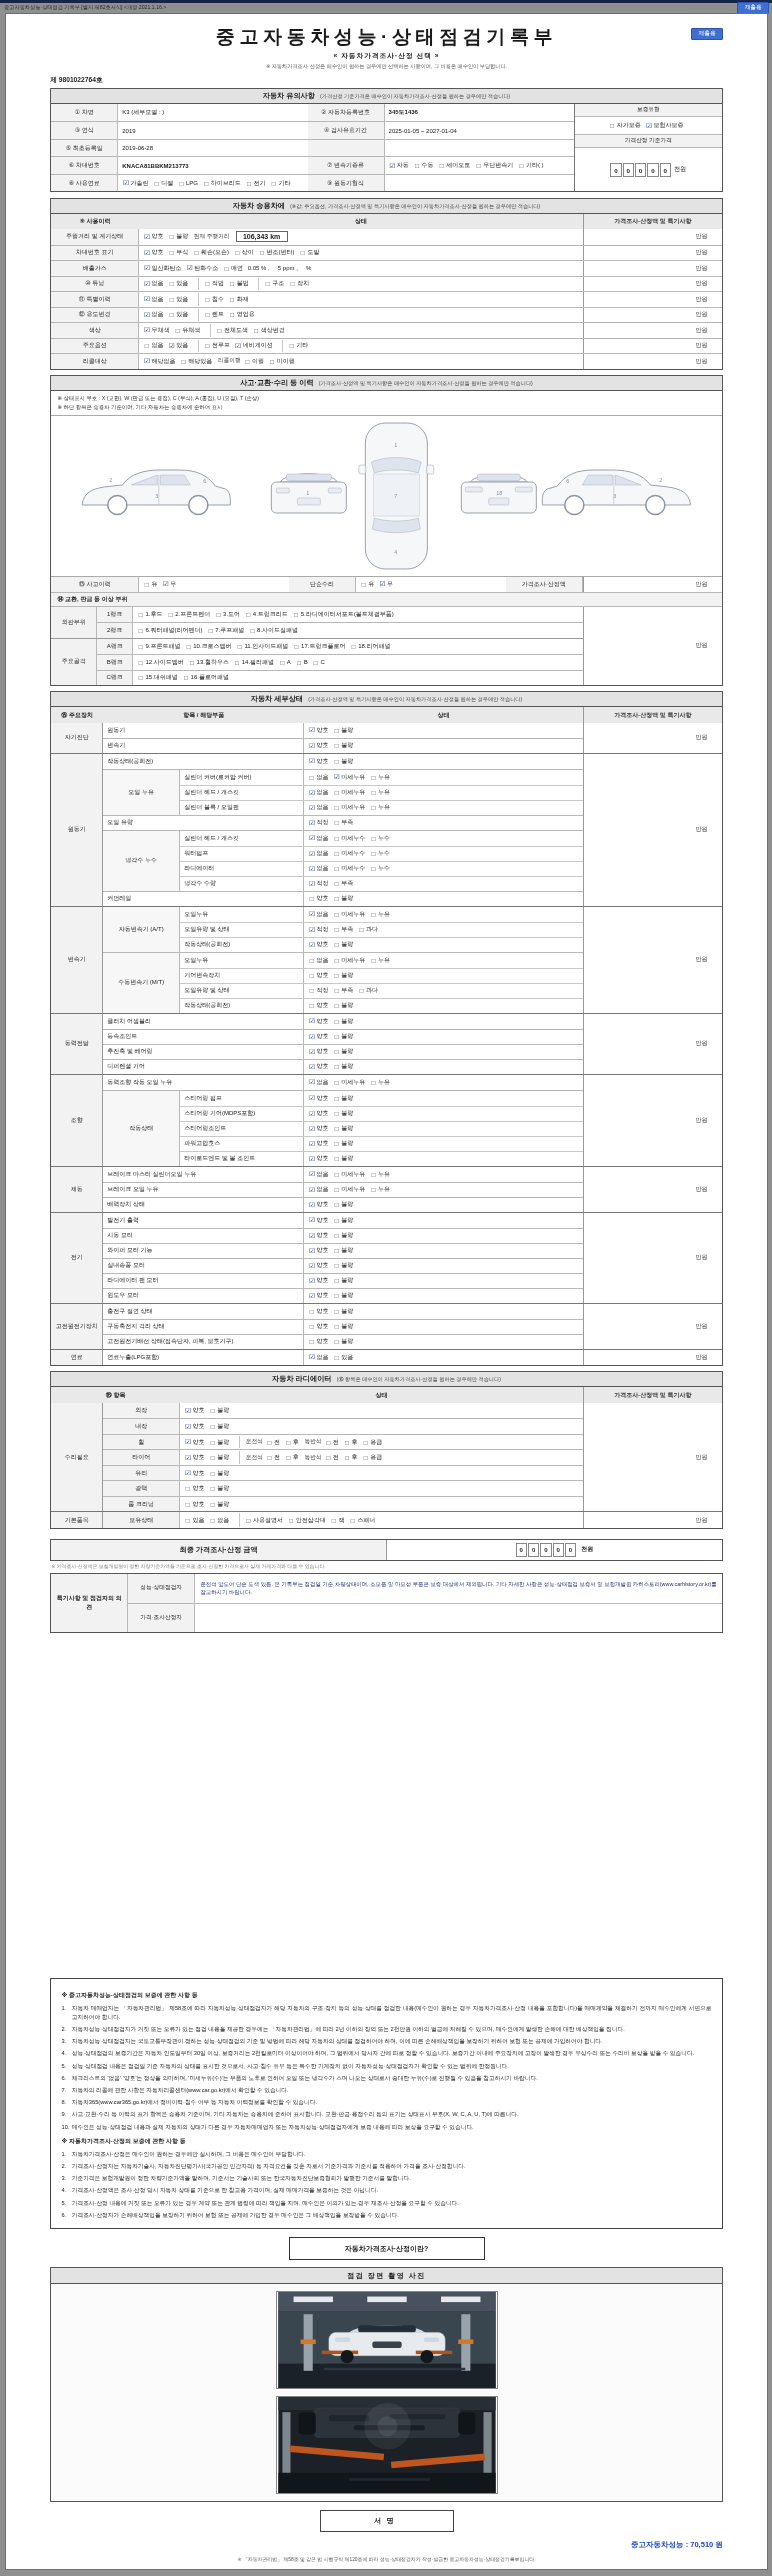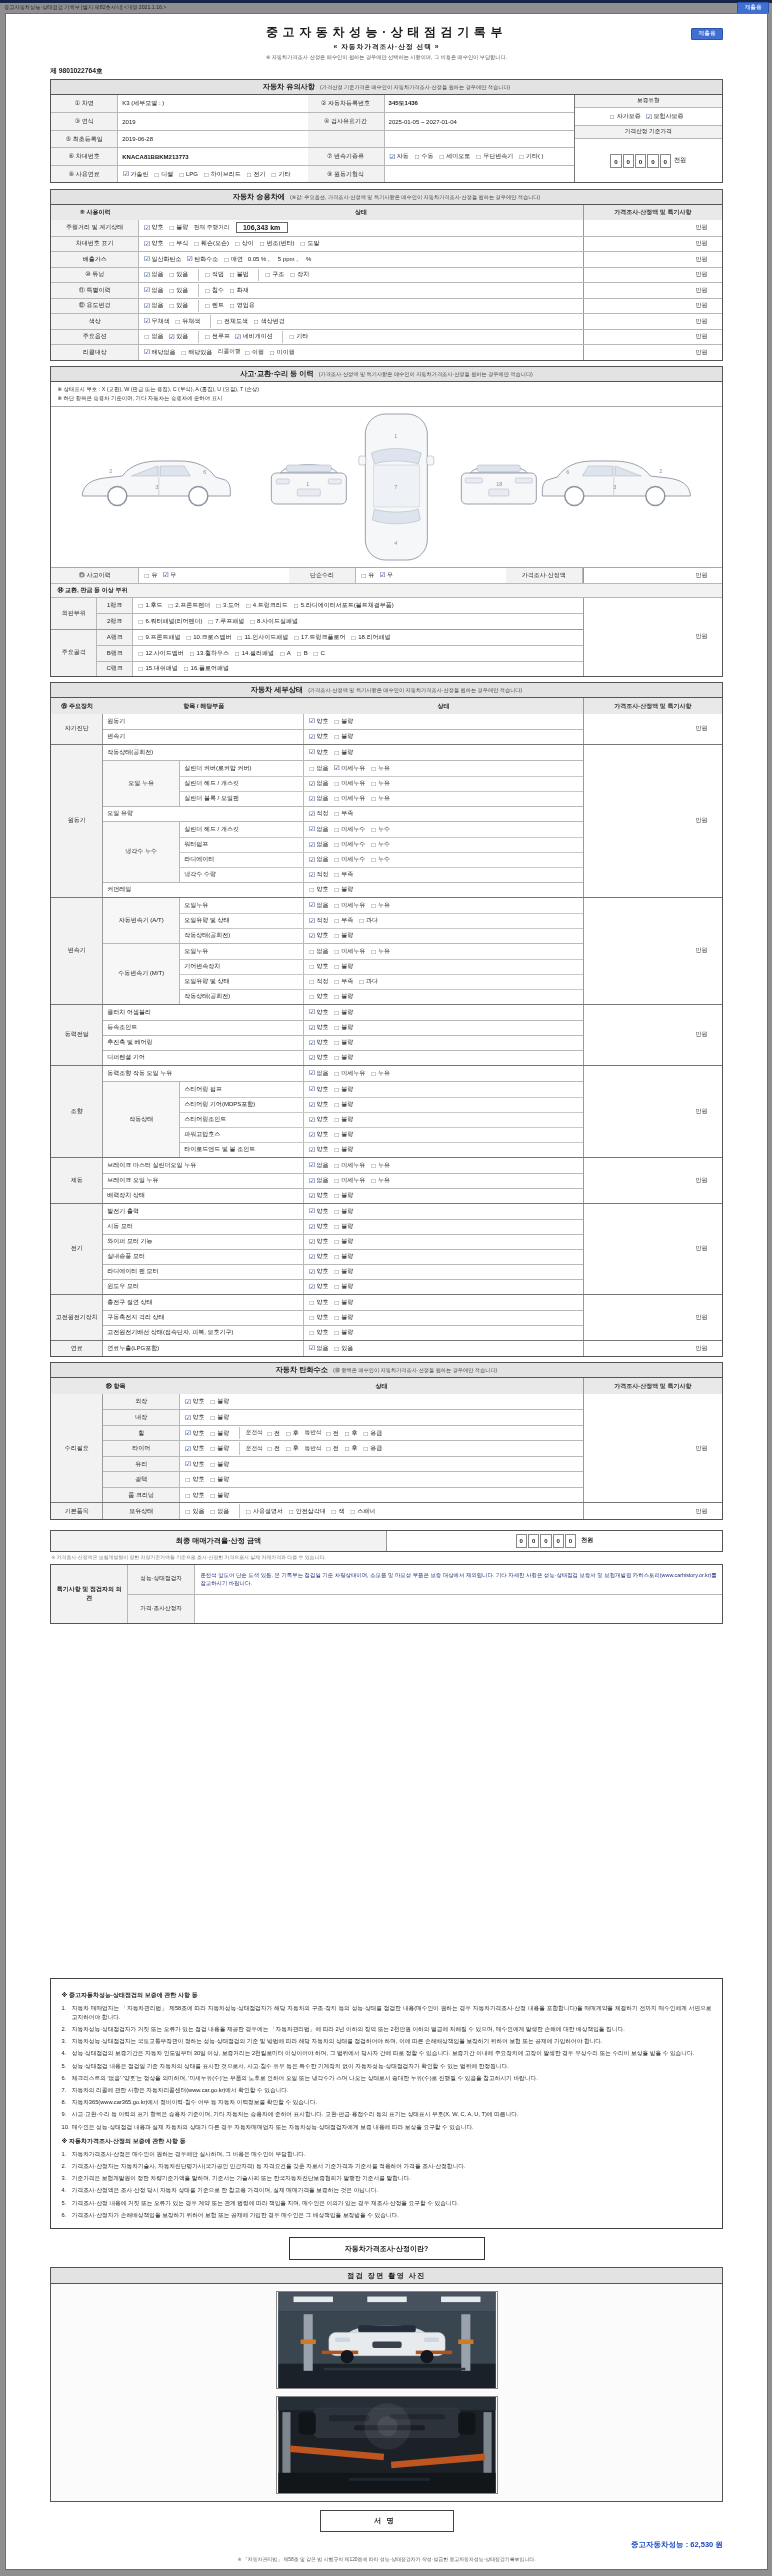"중고자동차성능·상태점검기록부" .doc-title { font-size: 12px -> 19px }
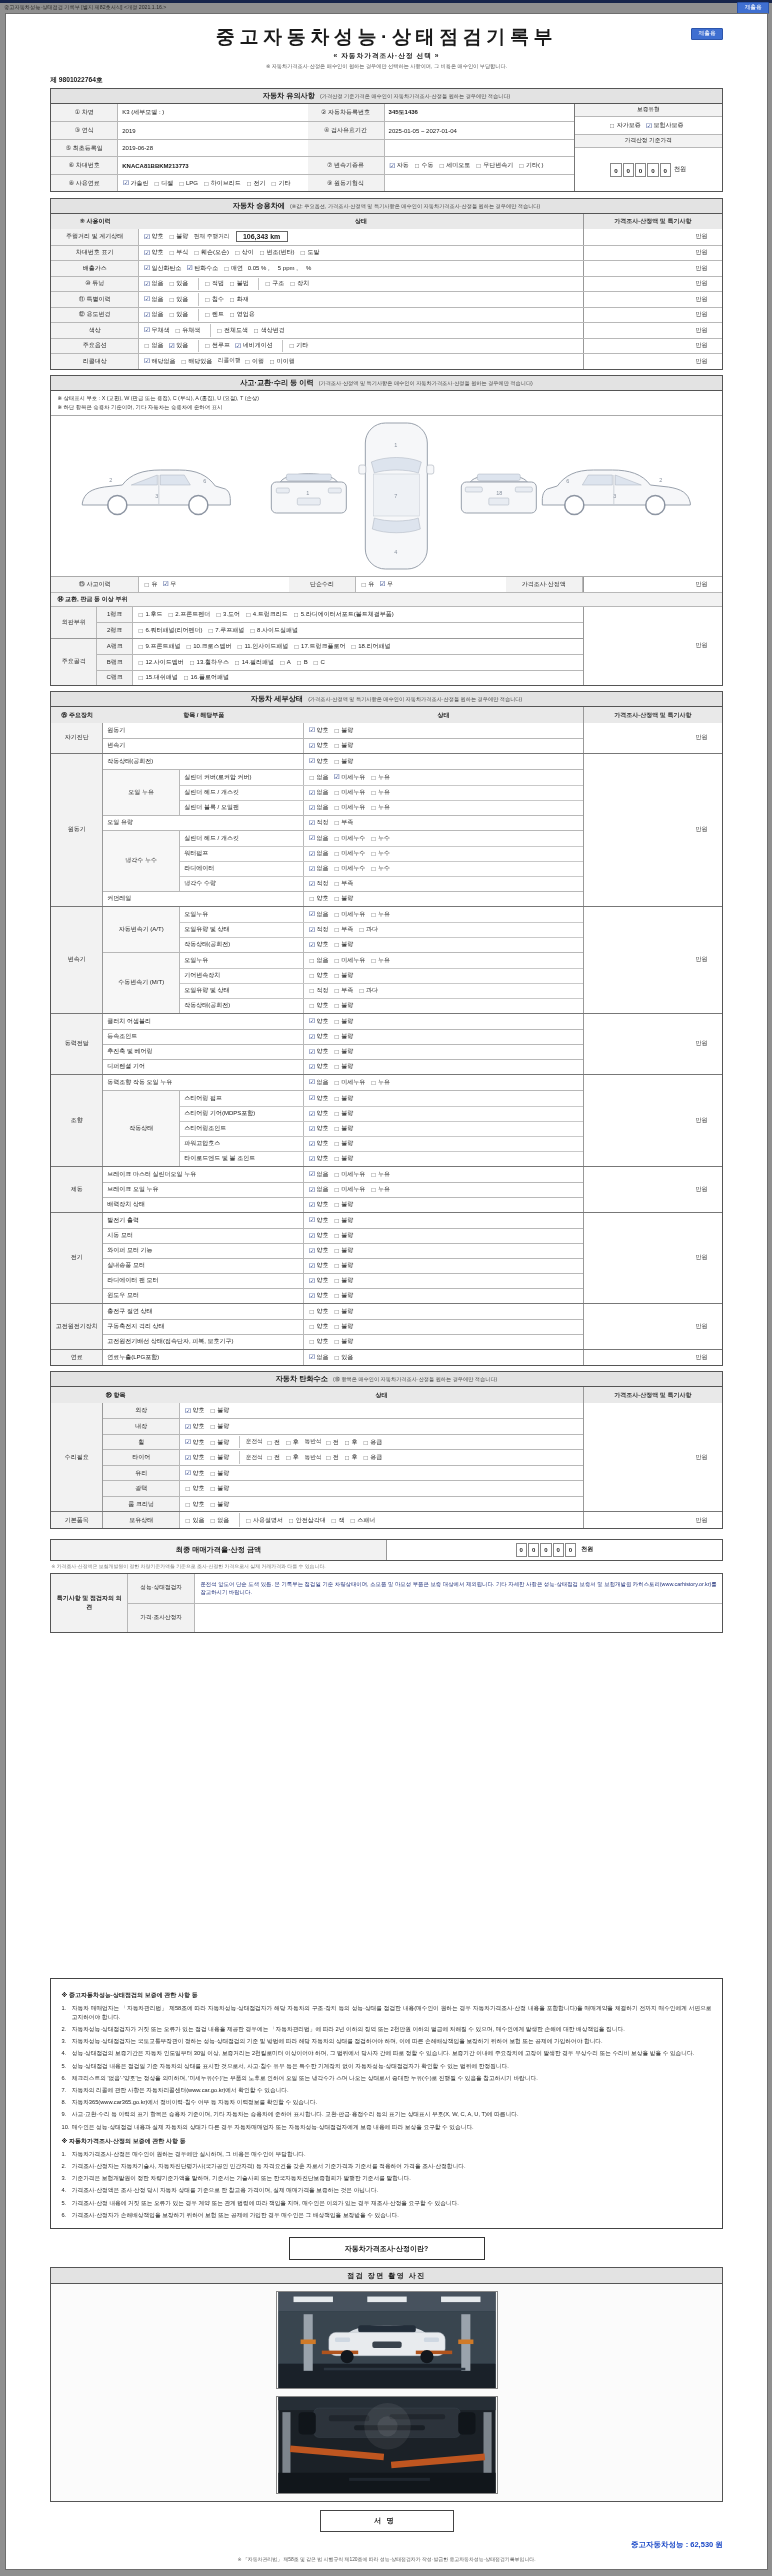"자동차 탄화수소" span { text: 탄화수소 -> 라디에이터 }
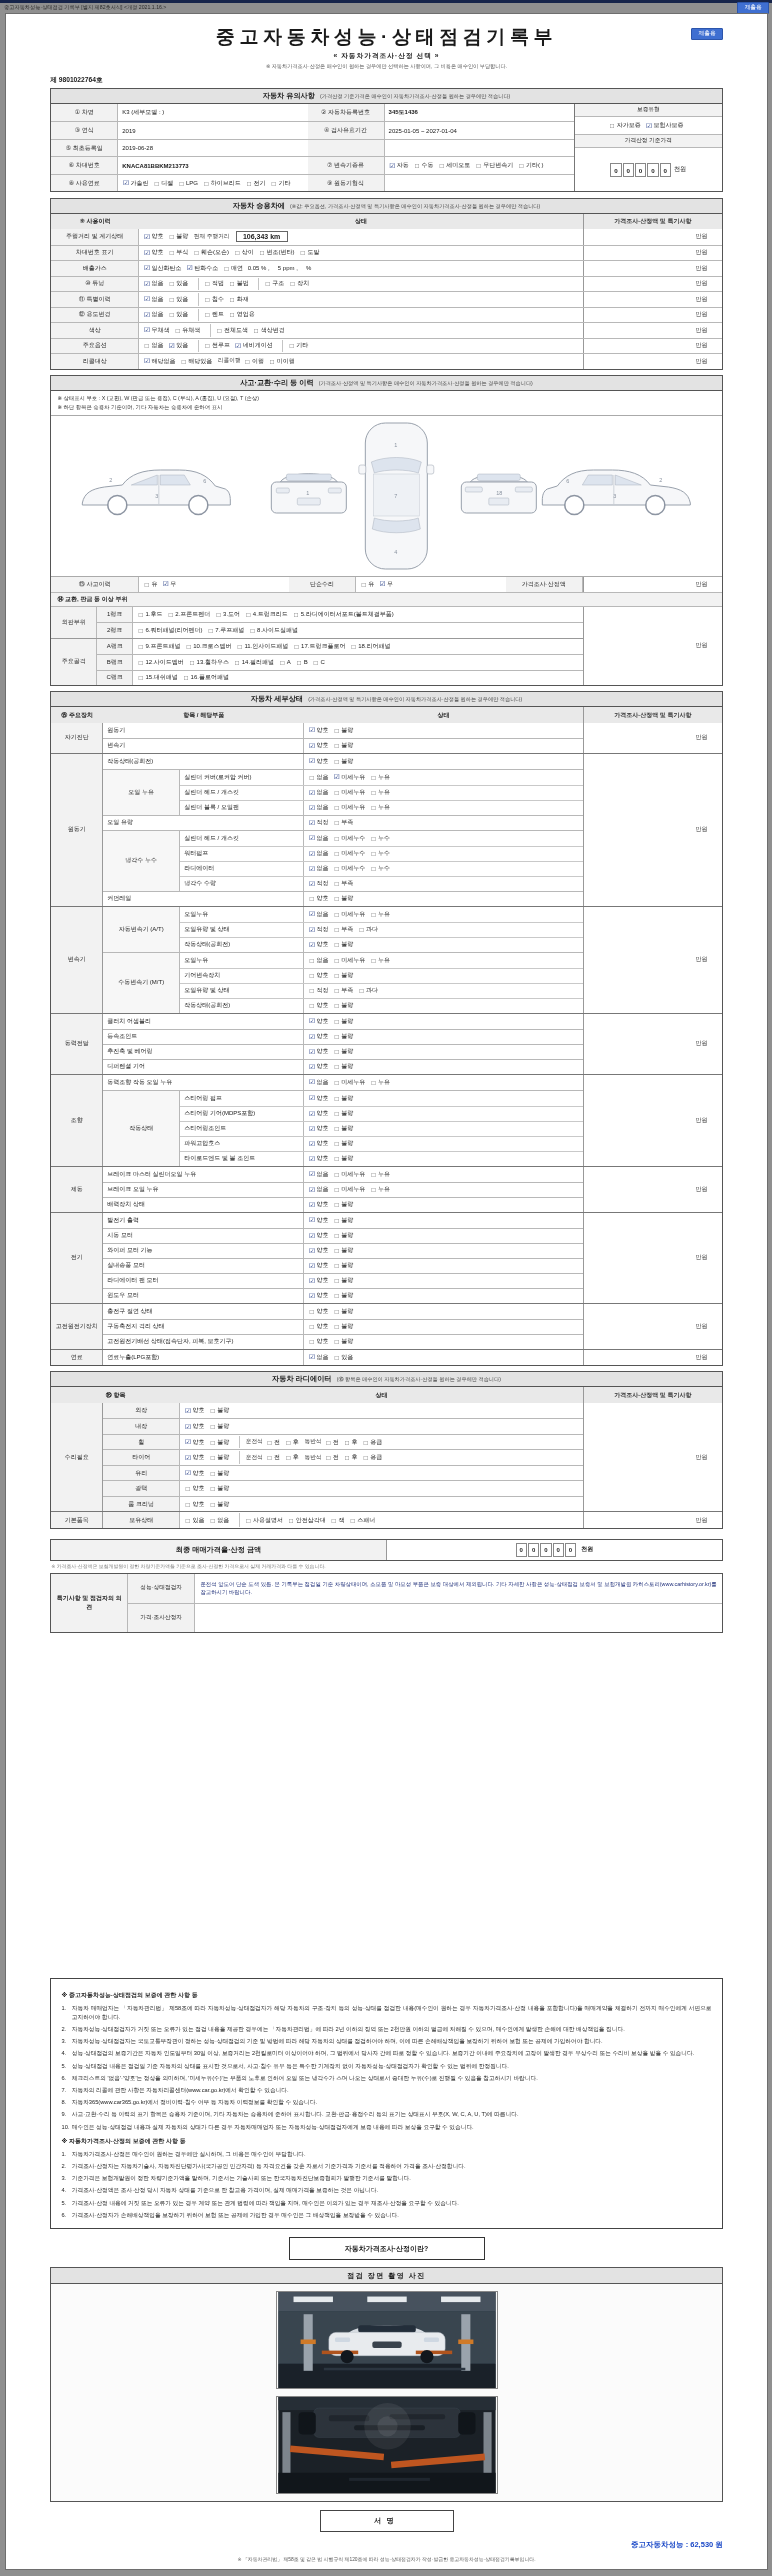"최종 매매가격을·산정 금액" div.cell { text: 매매가격을 -> 가격조사 }
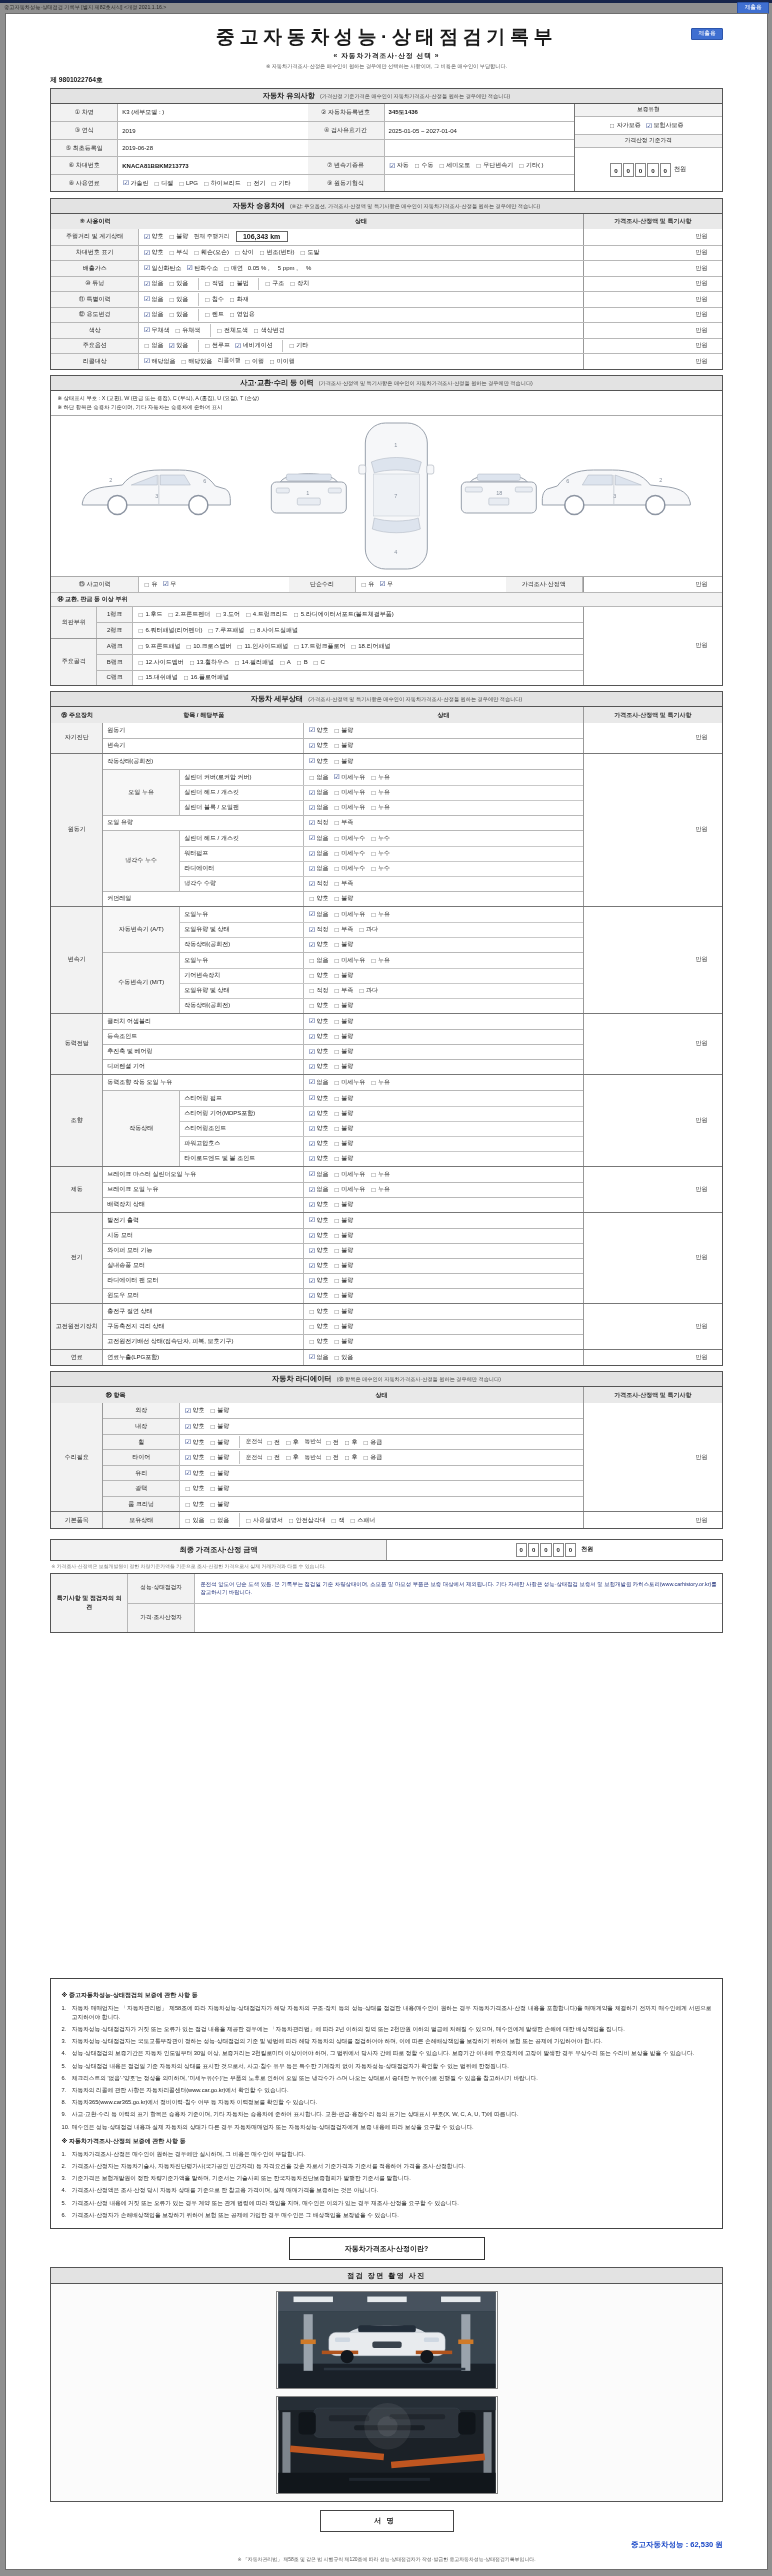"62,530 원" span { text: 62,530 -> 70,510 }
